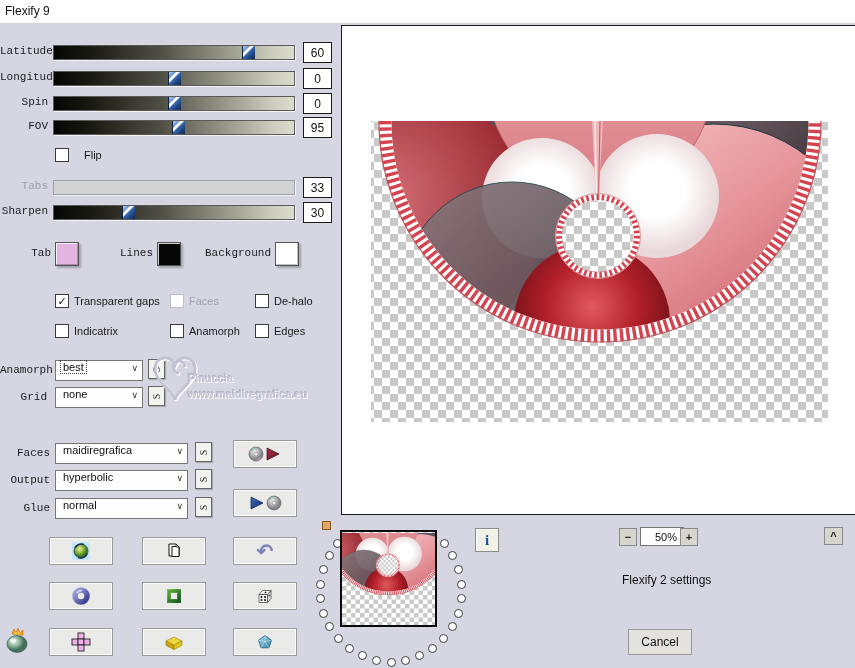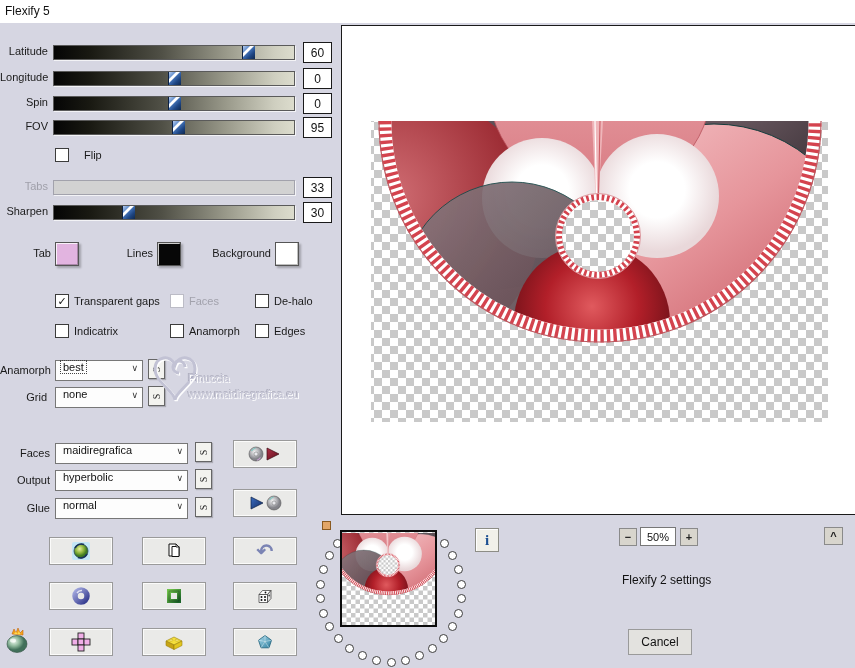"Flexify 5" div { text: 5 -> 9 }
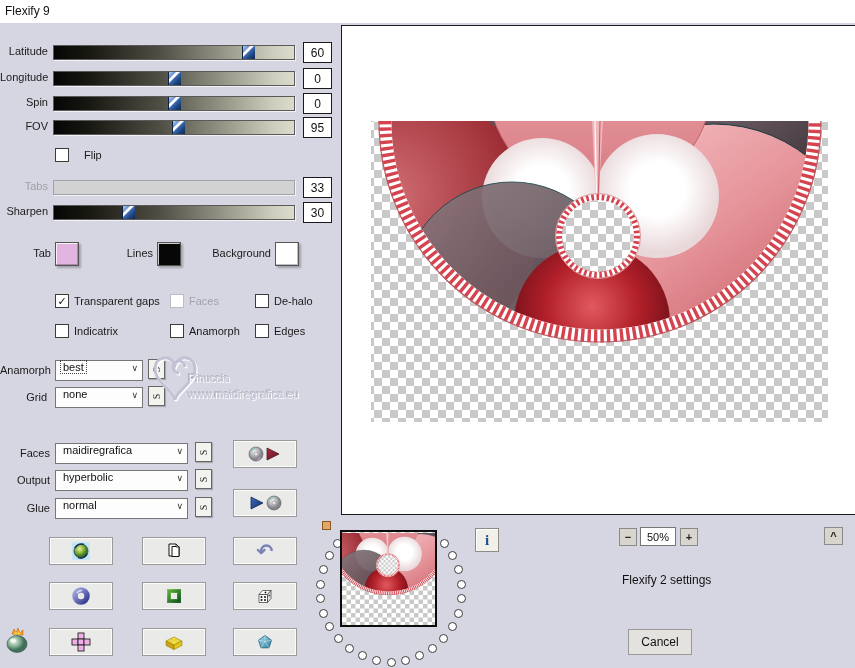"Latitude" .row-label { font-family: none -> Liberation Mono, monospace }
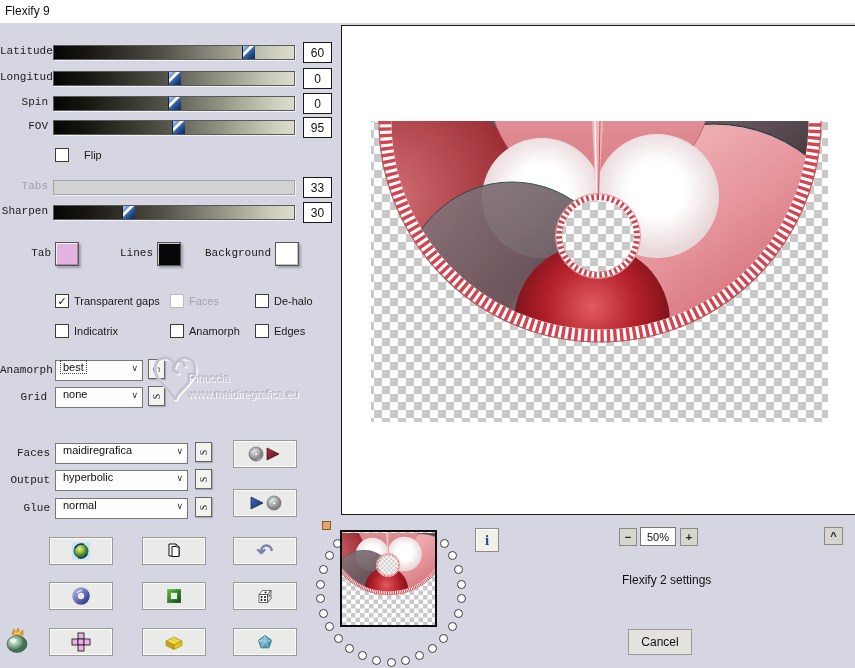"Pinuccia" .wm-text { font-weight: normal -> bold }
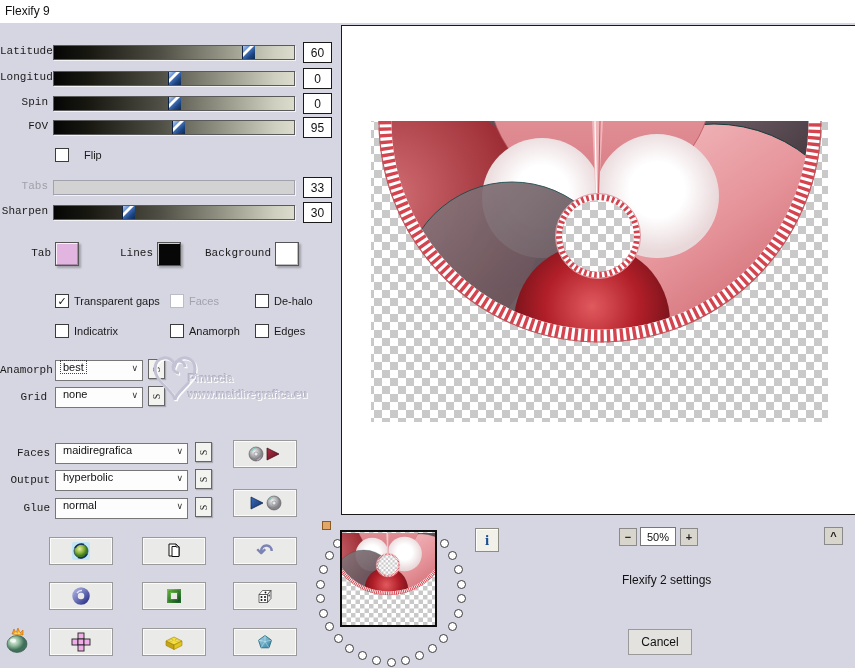"50%" #zoom-value { padding-left: none -> 8px }
